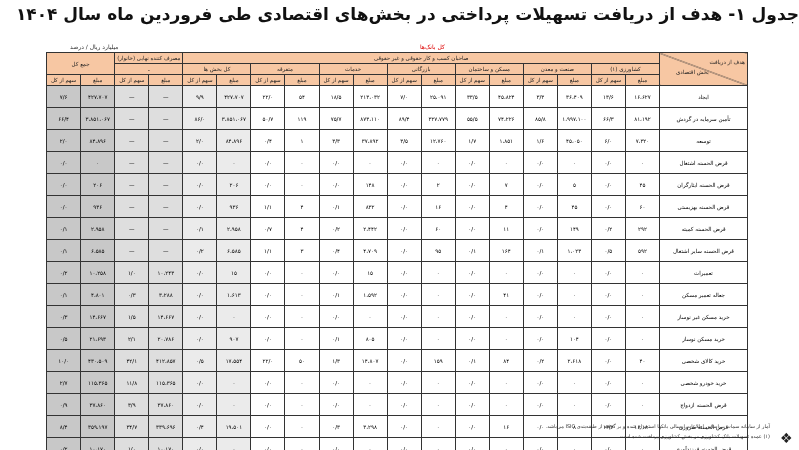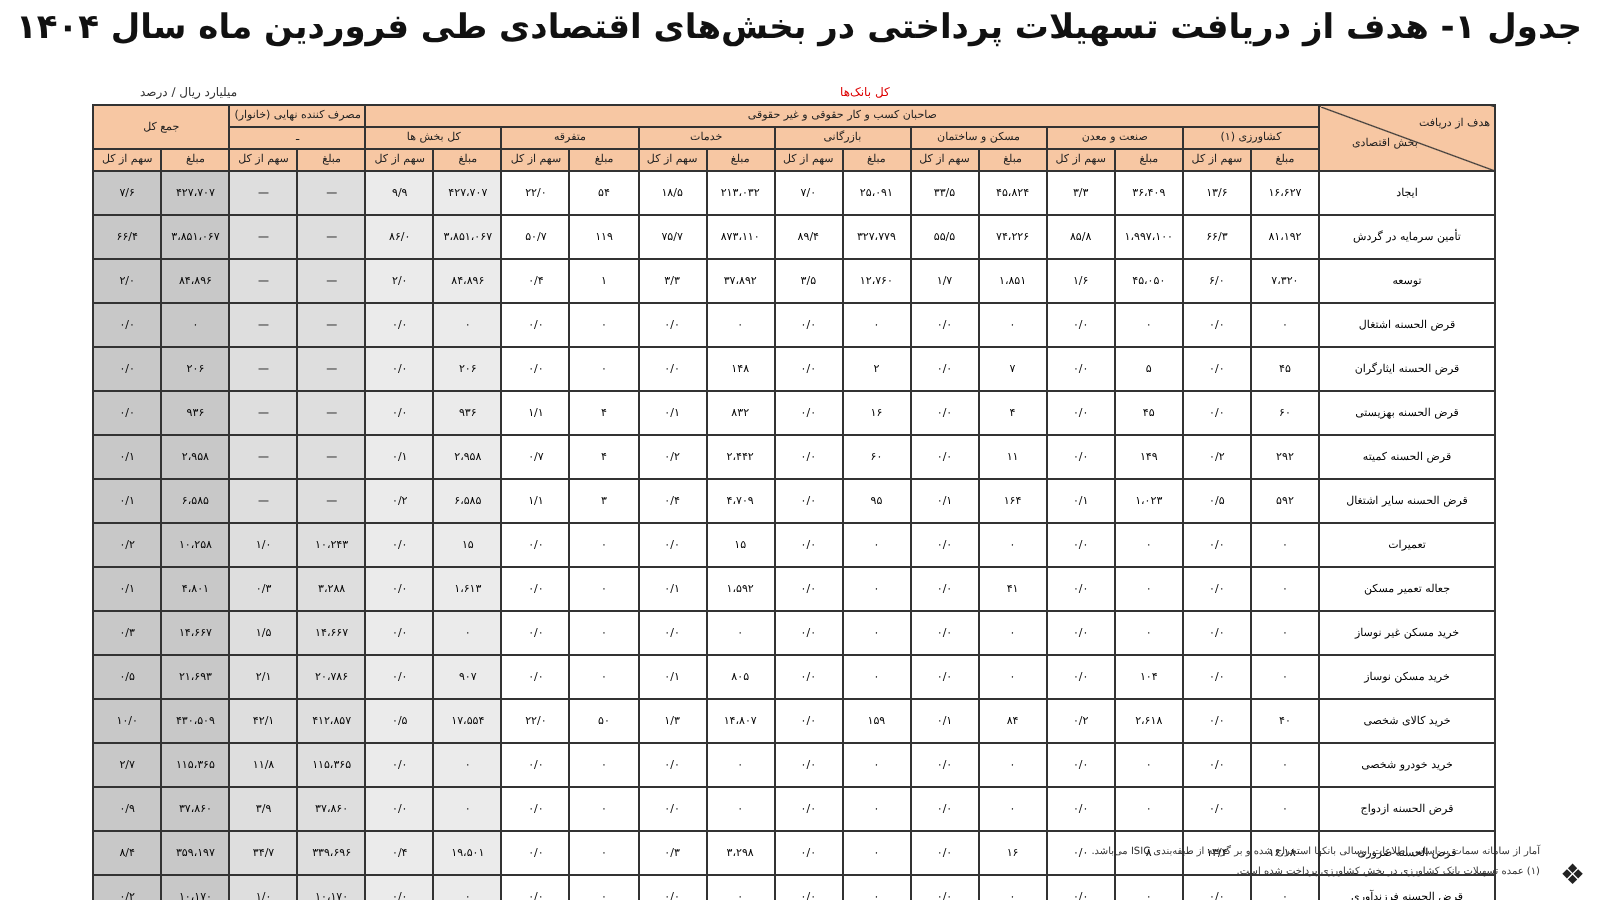"جدول ۱- هدف از دریافت" .title { text-align: center -> right }
